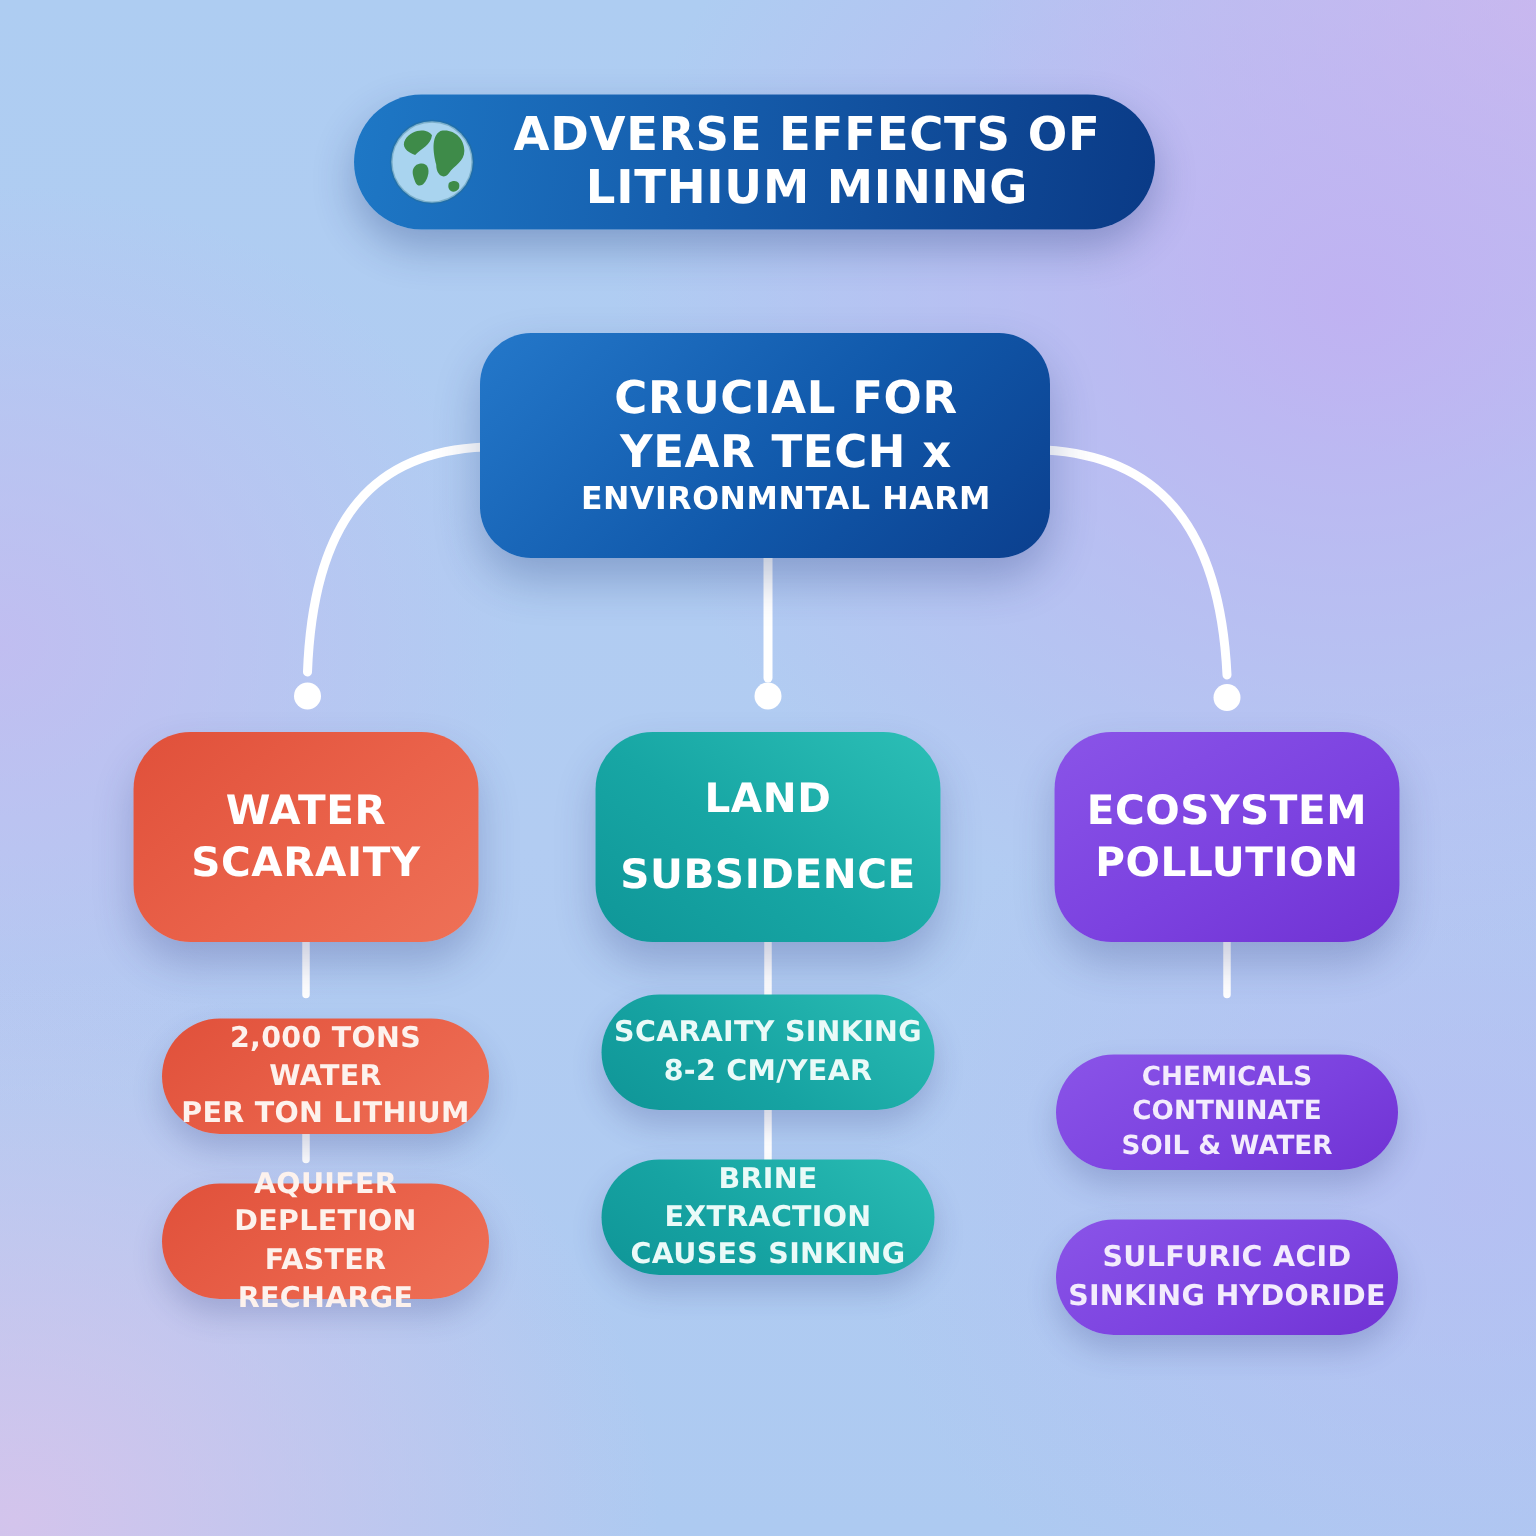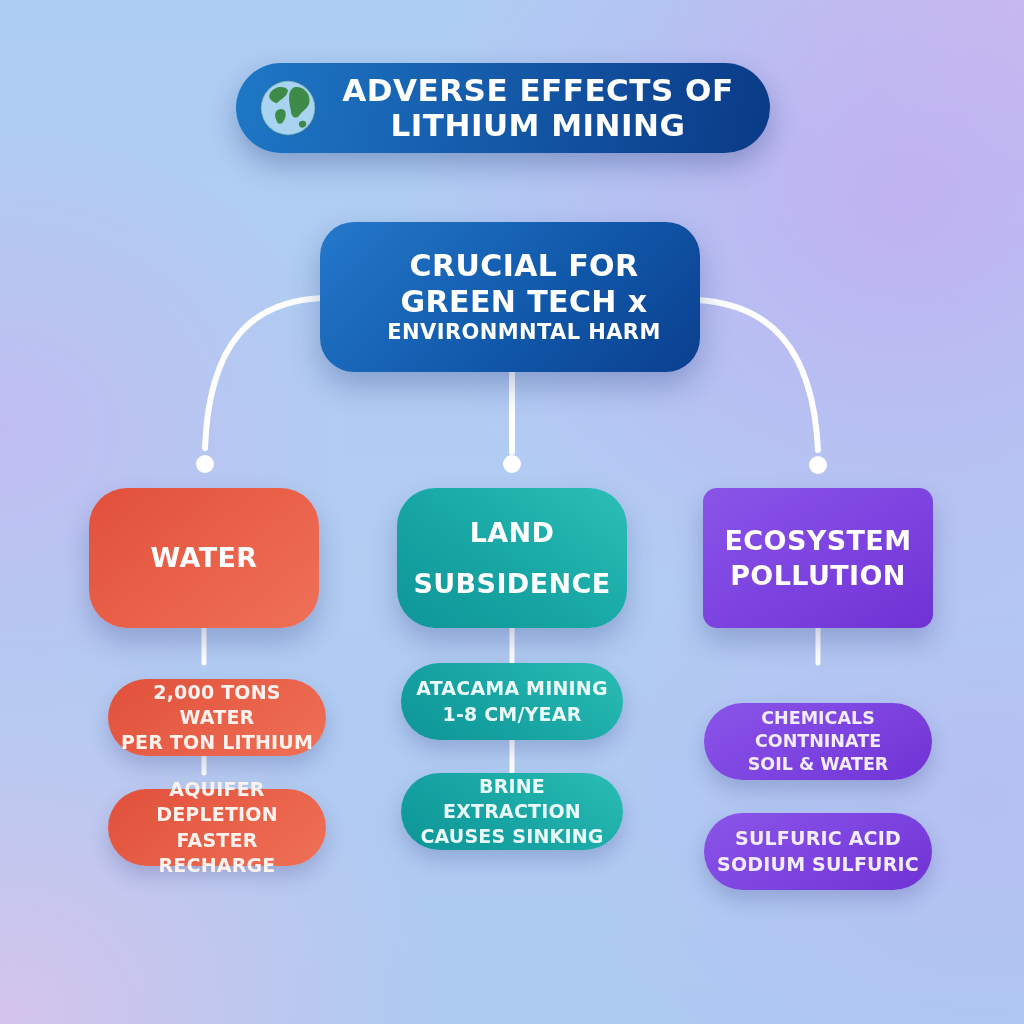"GREEN TECH x" div.root-l2 { text: GREEN -> YEAR }
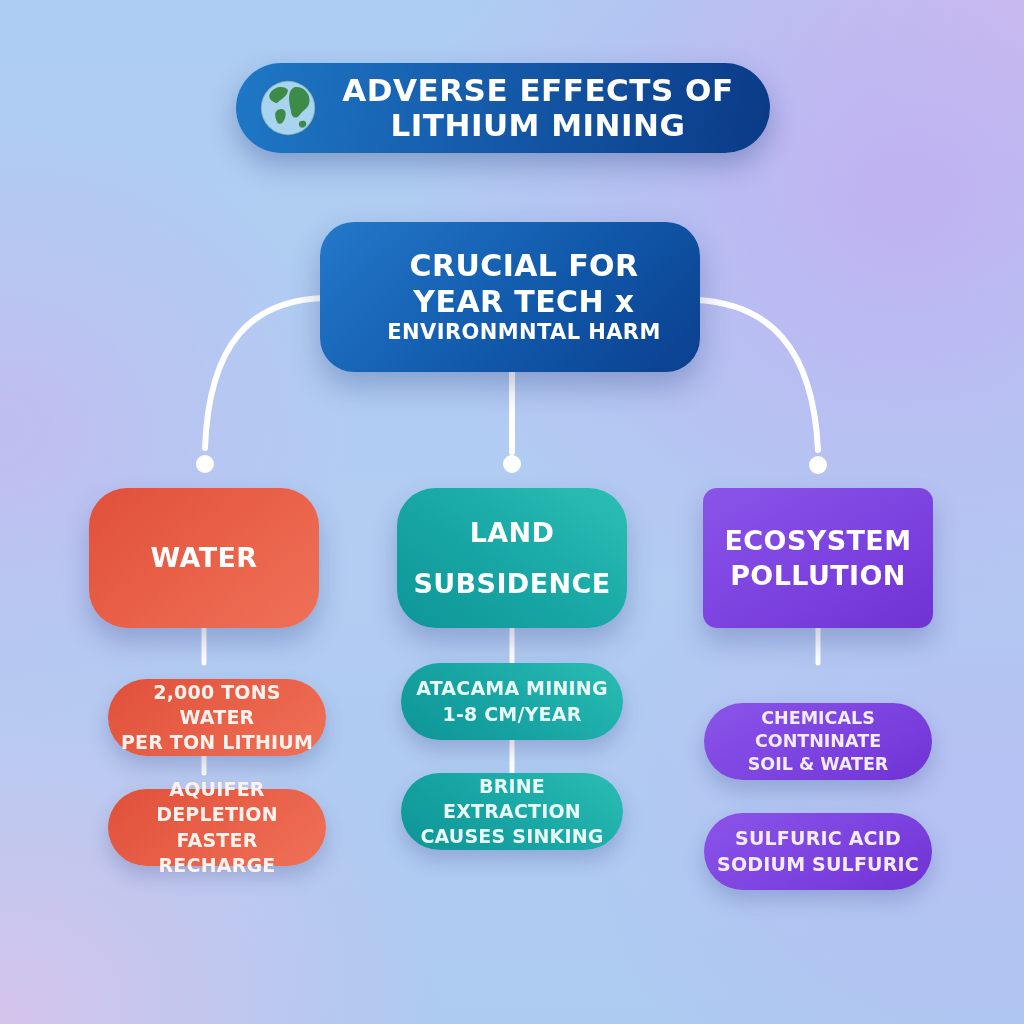"ECOSYSTEM" .branch.purple { border-radius: 14px -> none }
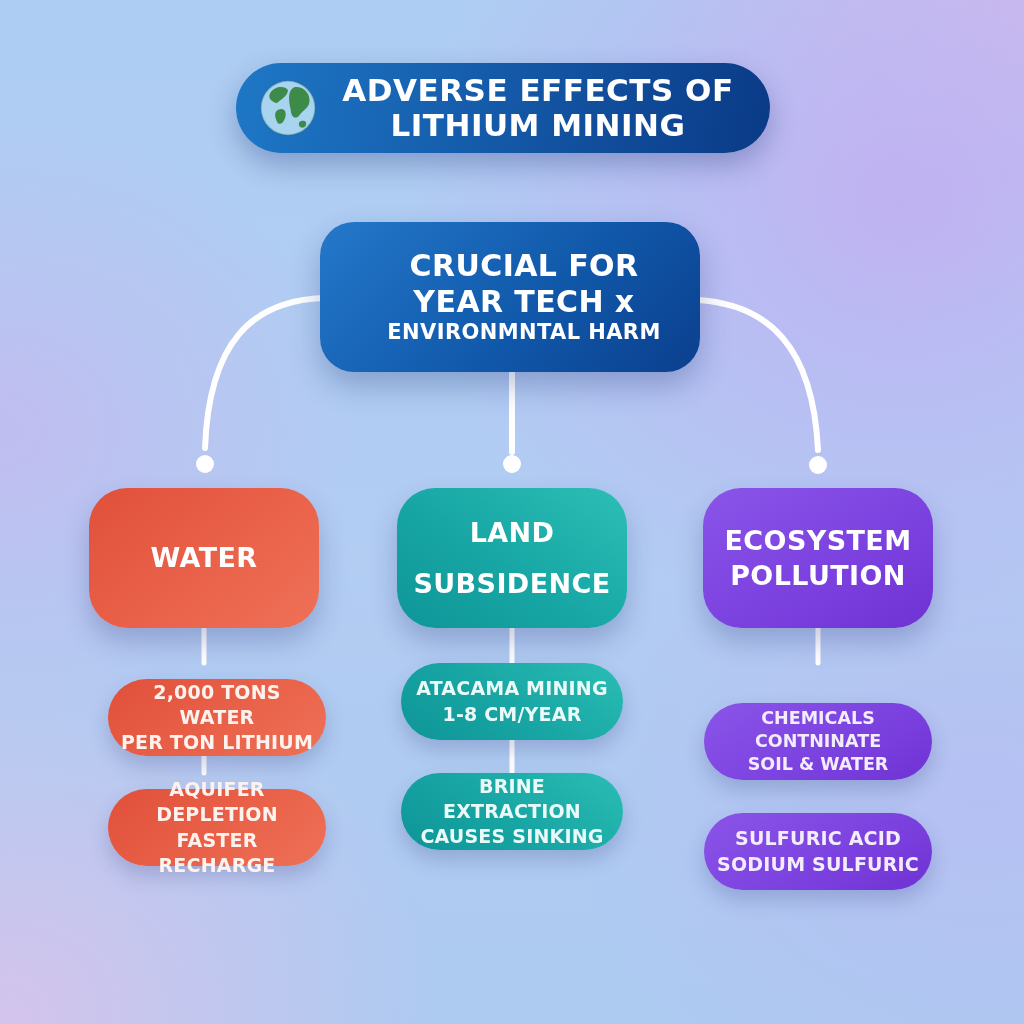"SCARAITY" div { html: none -> <div>SCARAITY</div> }
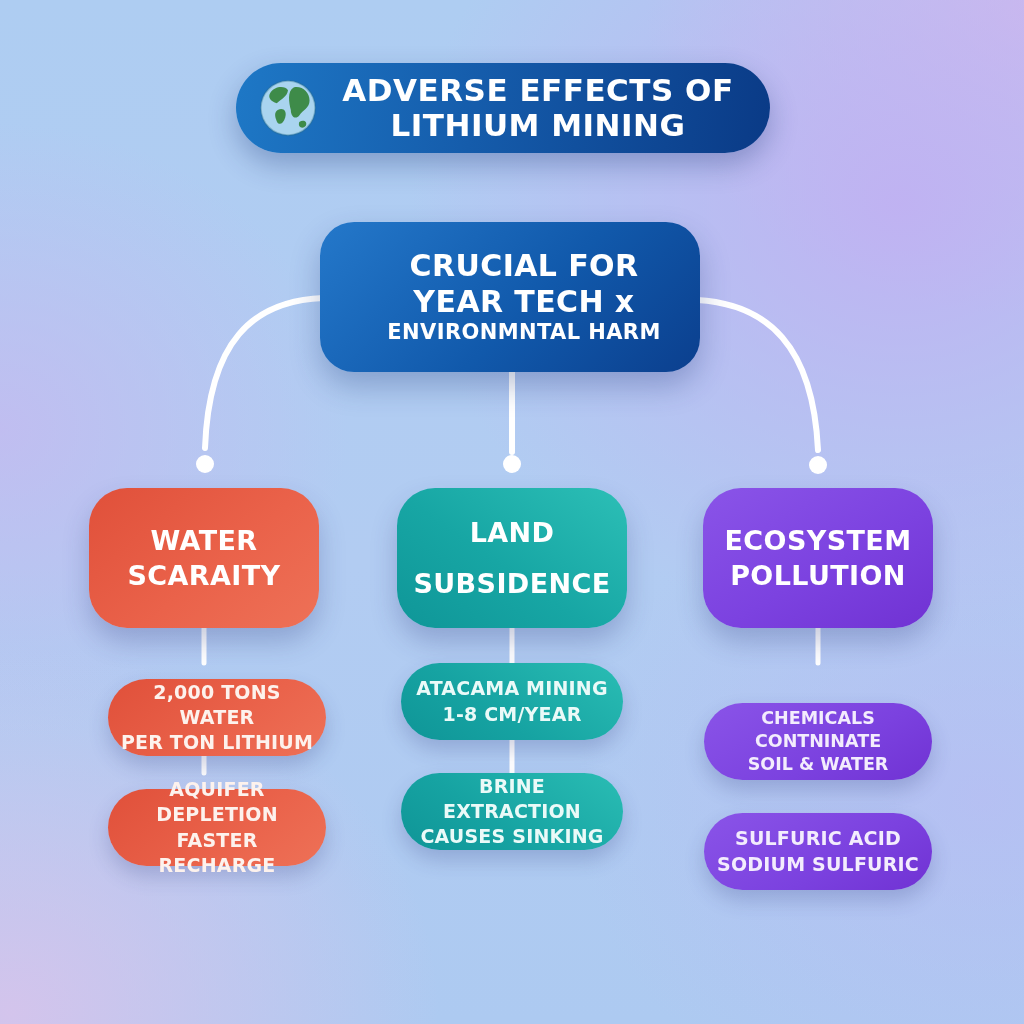"ATACAMA MINING" div { text: ATACAMA MINING -> SCARAITY SINKING }
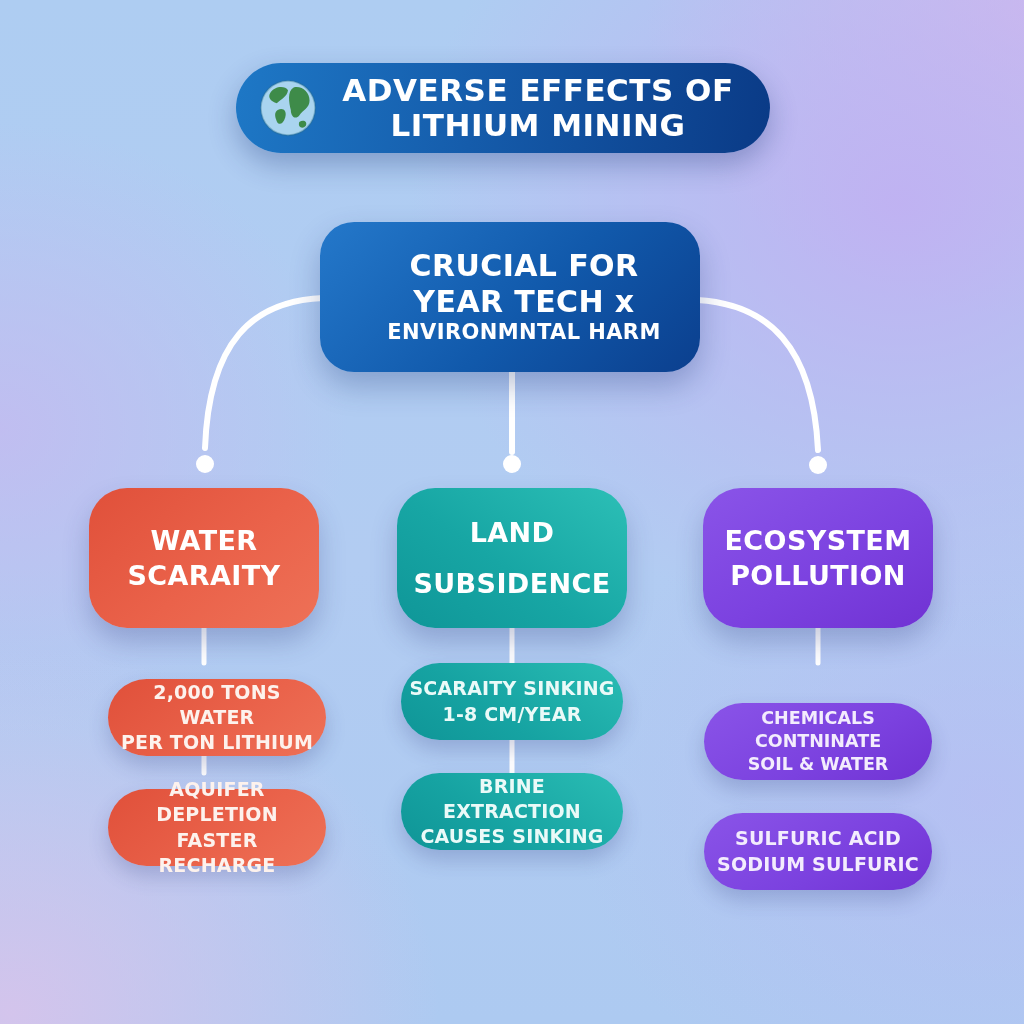"1-8 CM/YEAR" div { text: 1-8 -> 8-2 }
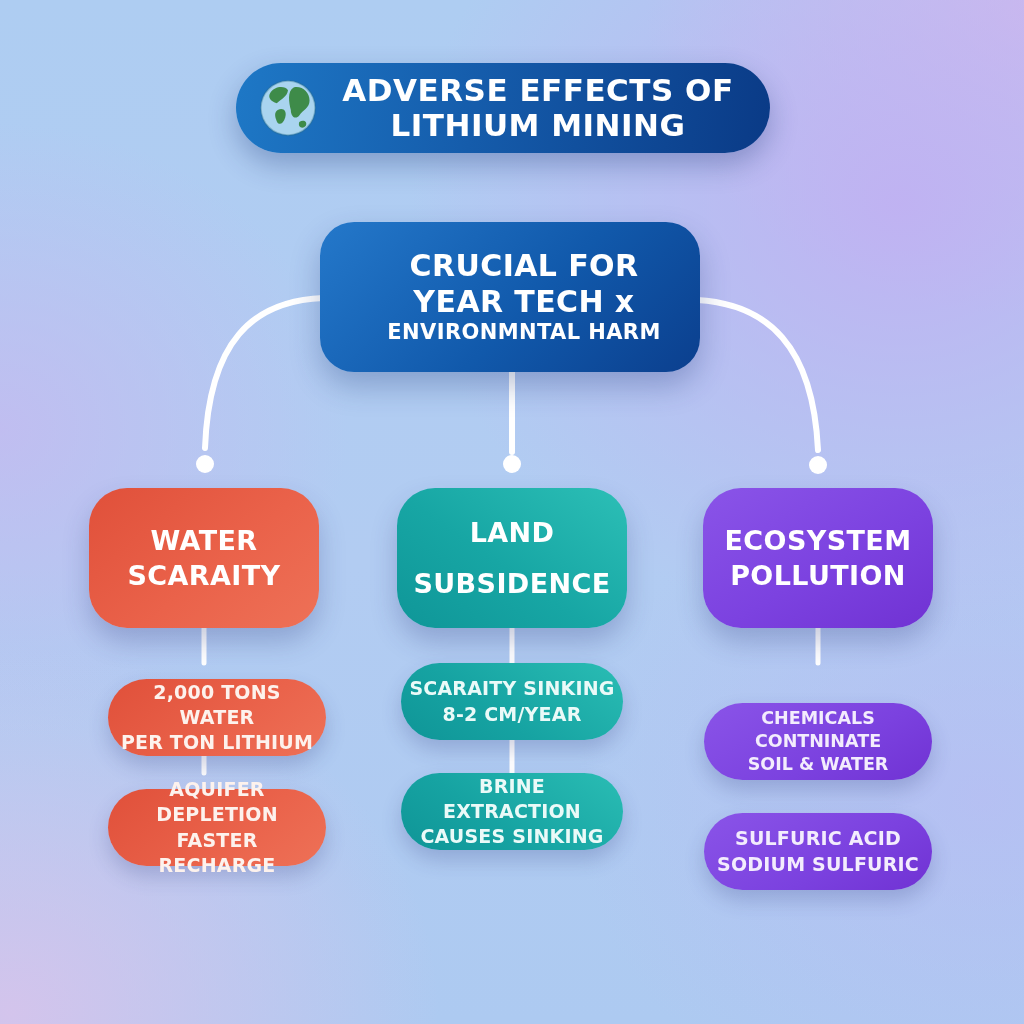"SODIUM SULFURIC" div { text: SODIUM SULFURIC -> SINKING HYDORIDE }
